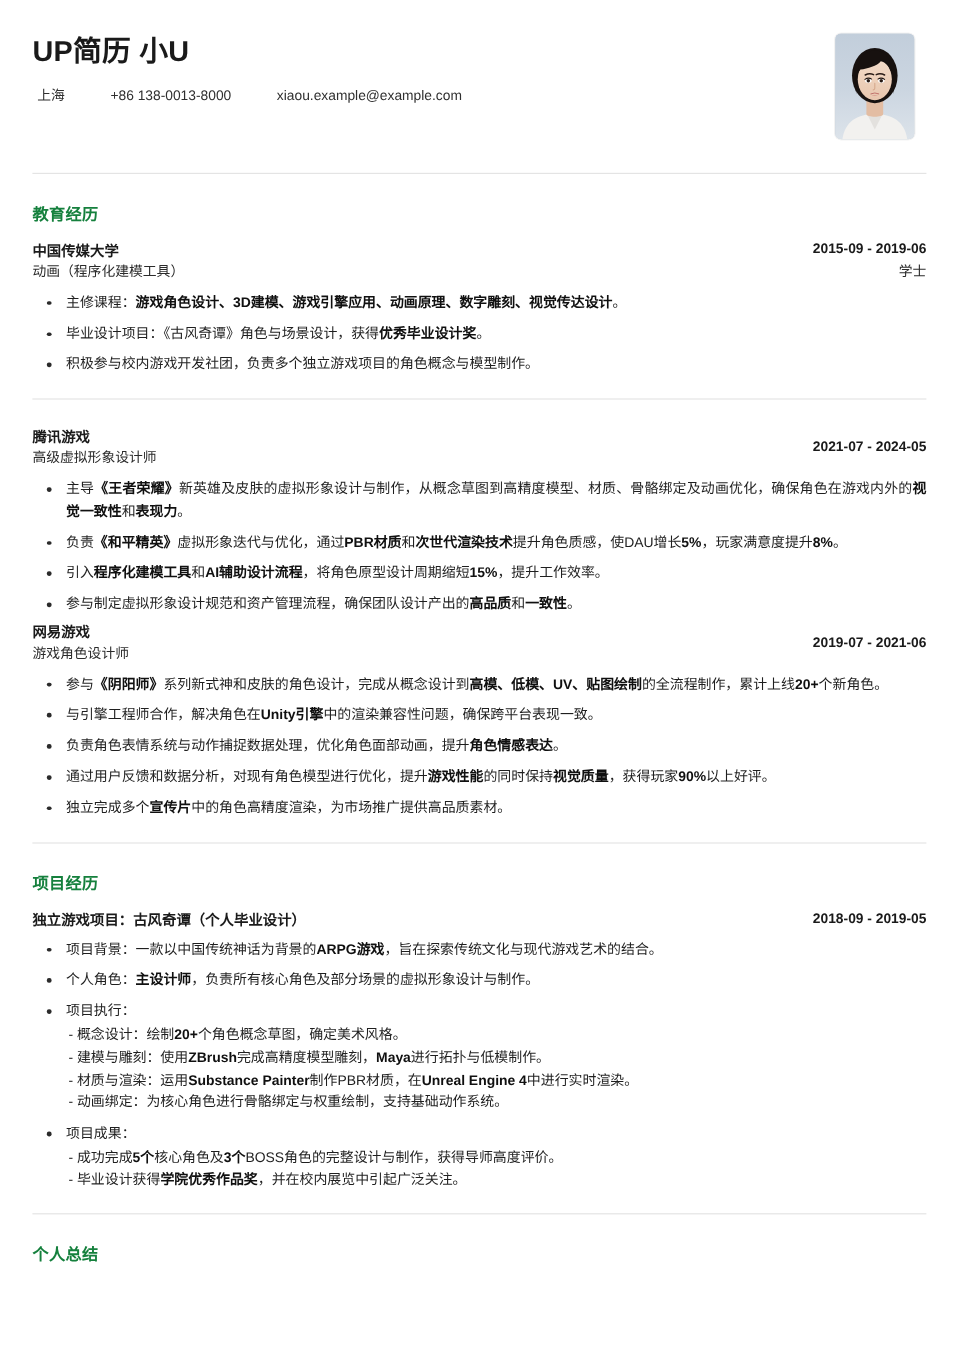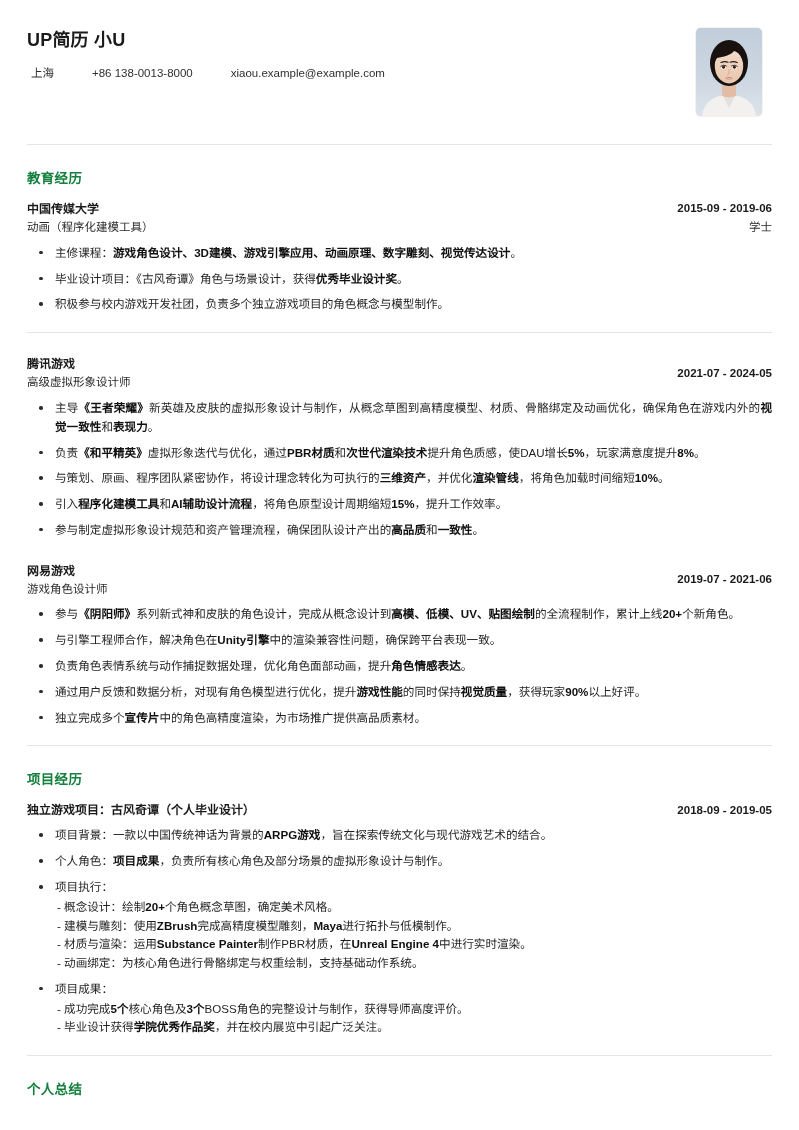"UP简历 小U" .name { font-size: 18px -> 24px }
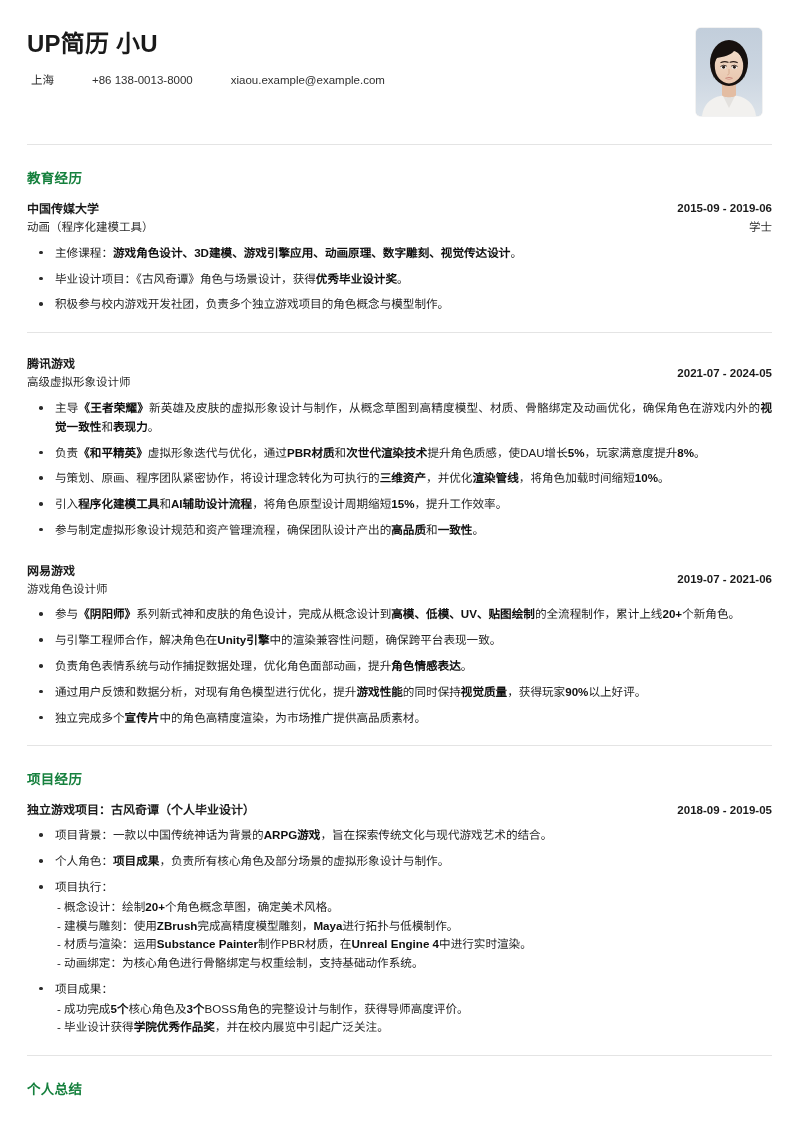"腾讯游戏" div.entry { margin-bottom: 22px -> 4px }
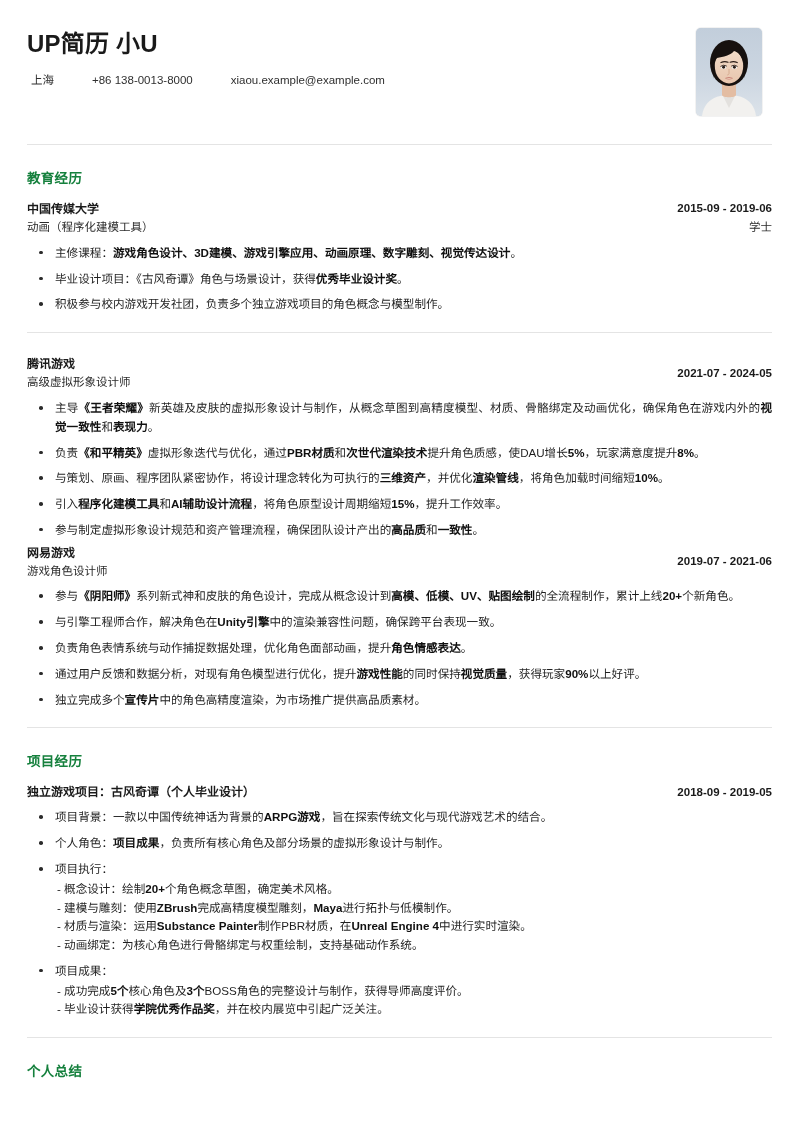"与策划、原画、程序团队紧密协作，将设计理念转化为可执行的三维资产，并优化渲染管线" li { html: <li>与策划、原画、程序团队紧密协作，将设计理念转化为可执行的<b>三维资产</b>，并优化<b>渲染管线</b>，将角色加载时间缩短<b>10%</b>。</li> -> none }
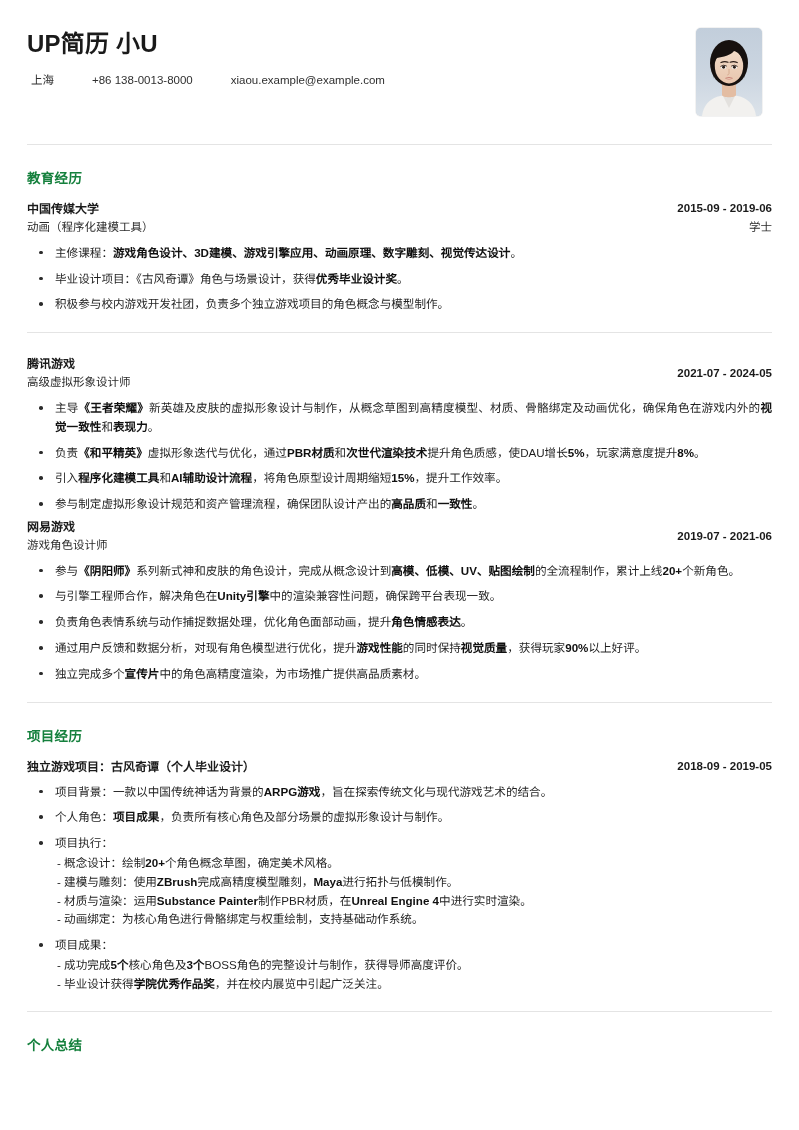"项目成果" b { text: 项目成果 -> 主设计师 }
